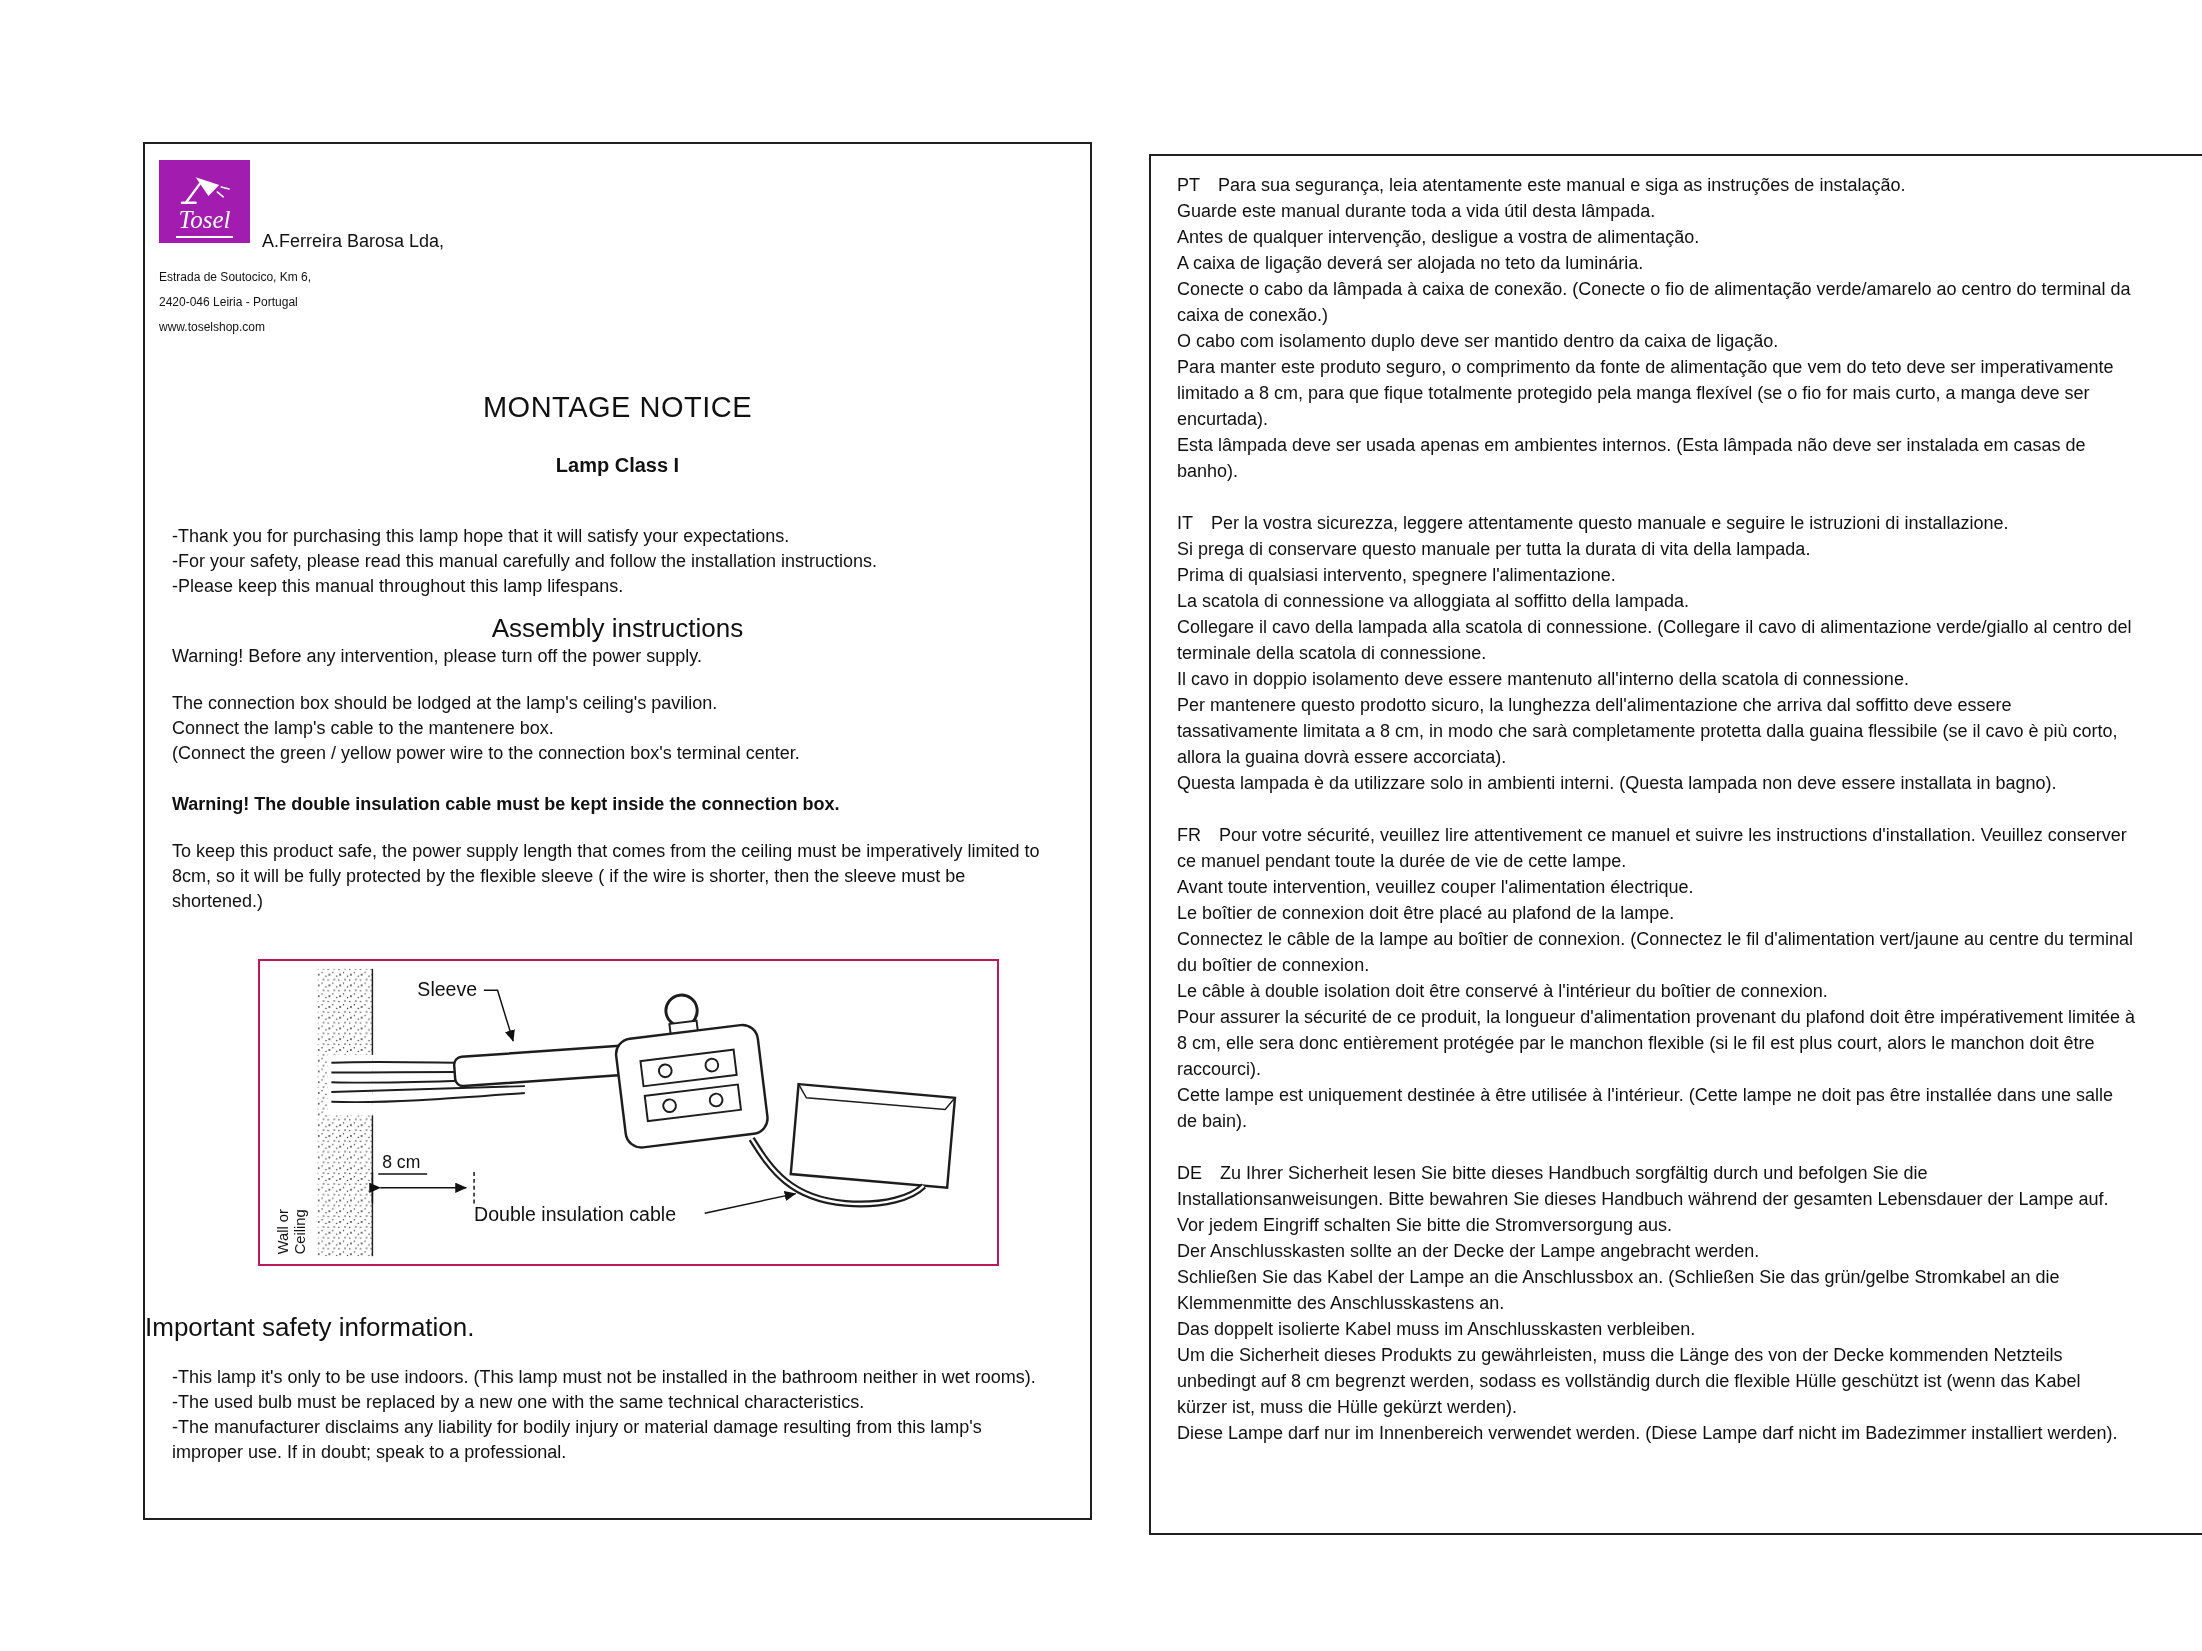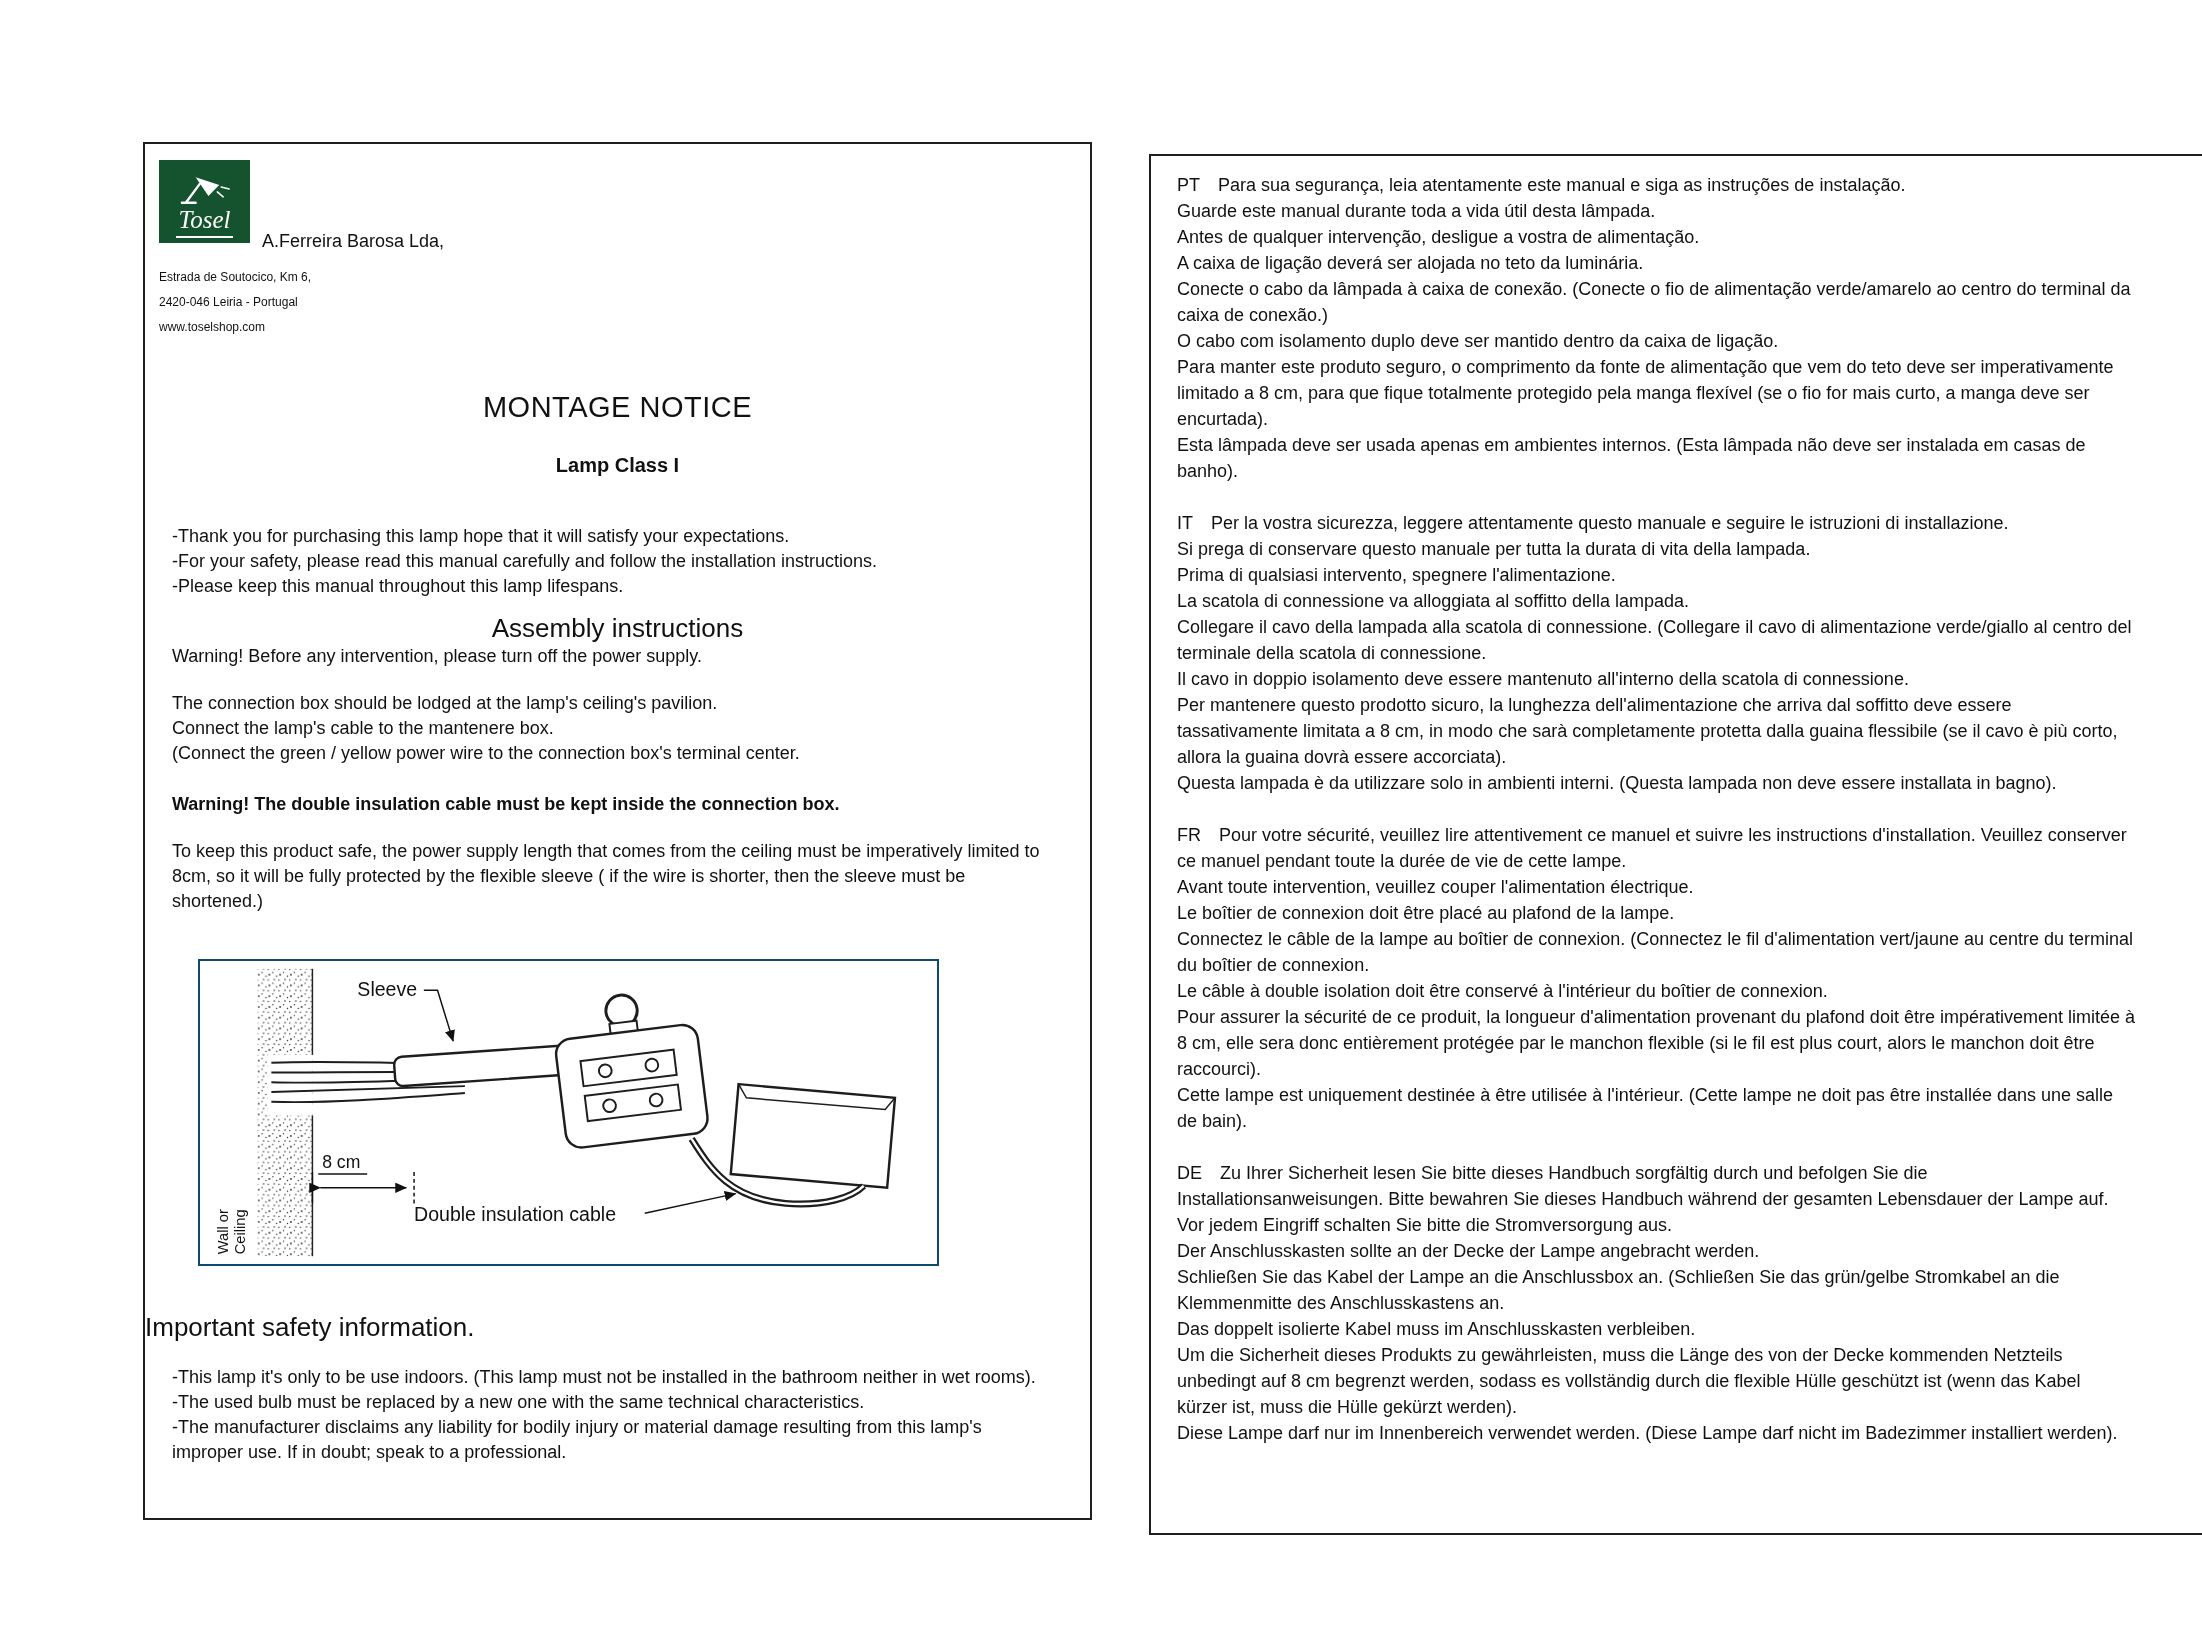"Tosel" .logo { background: #14532d -> #a21caf }
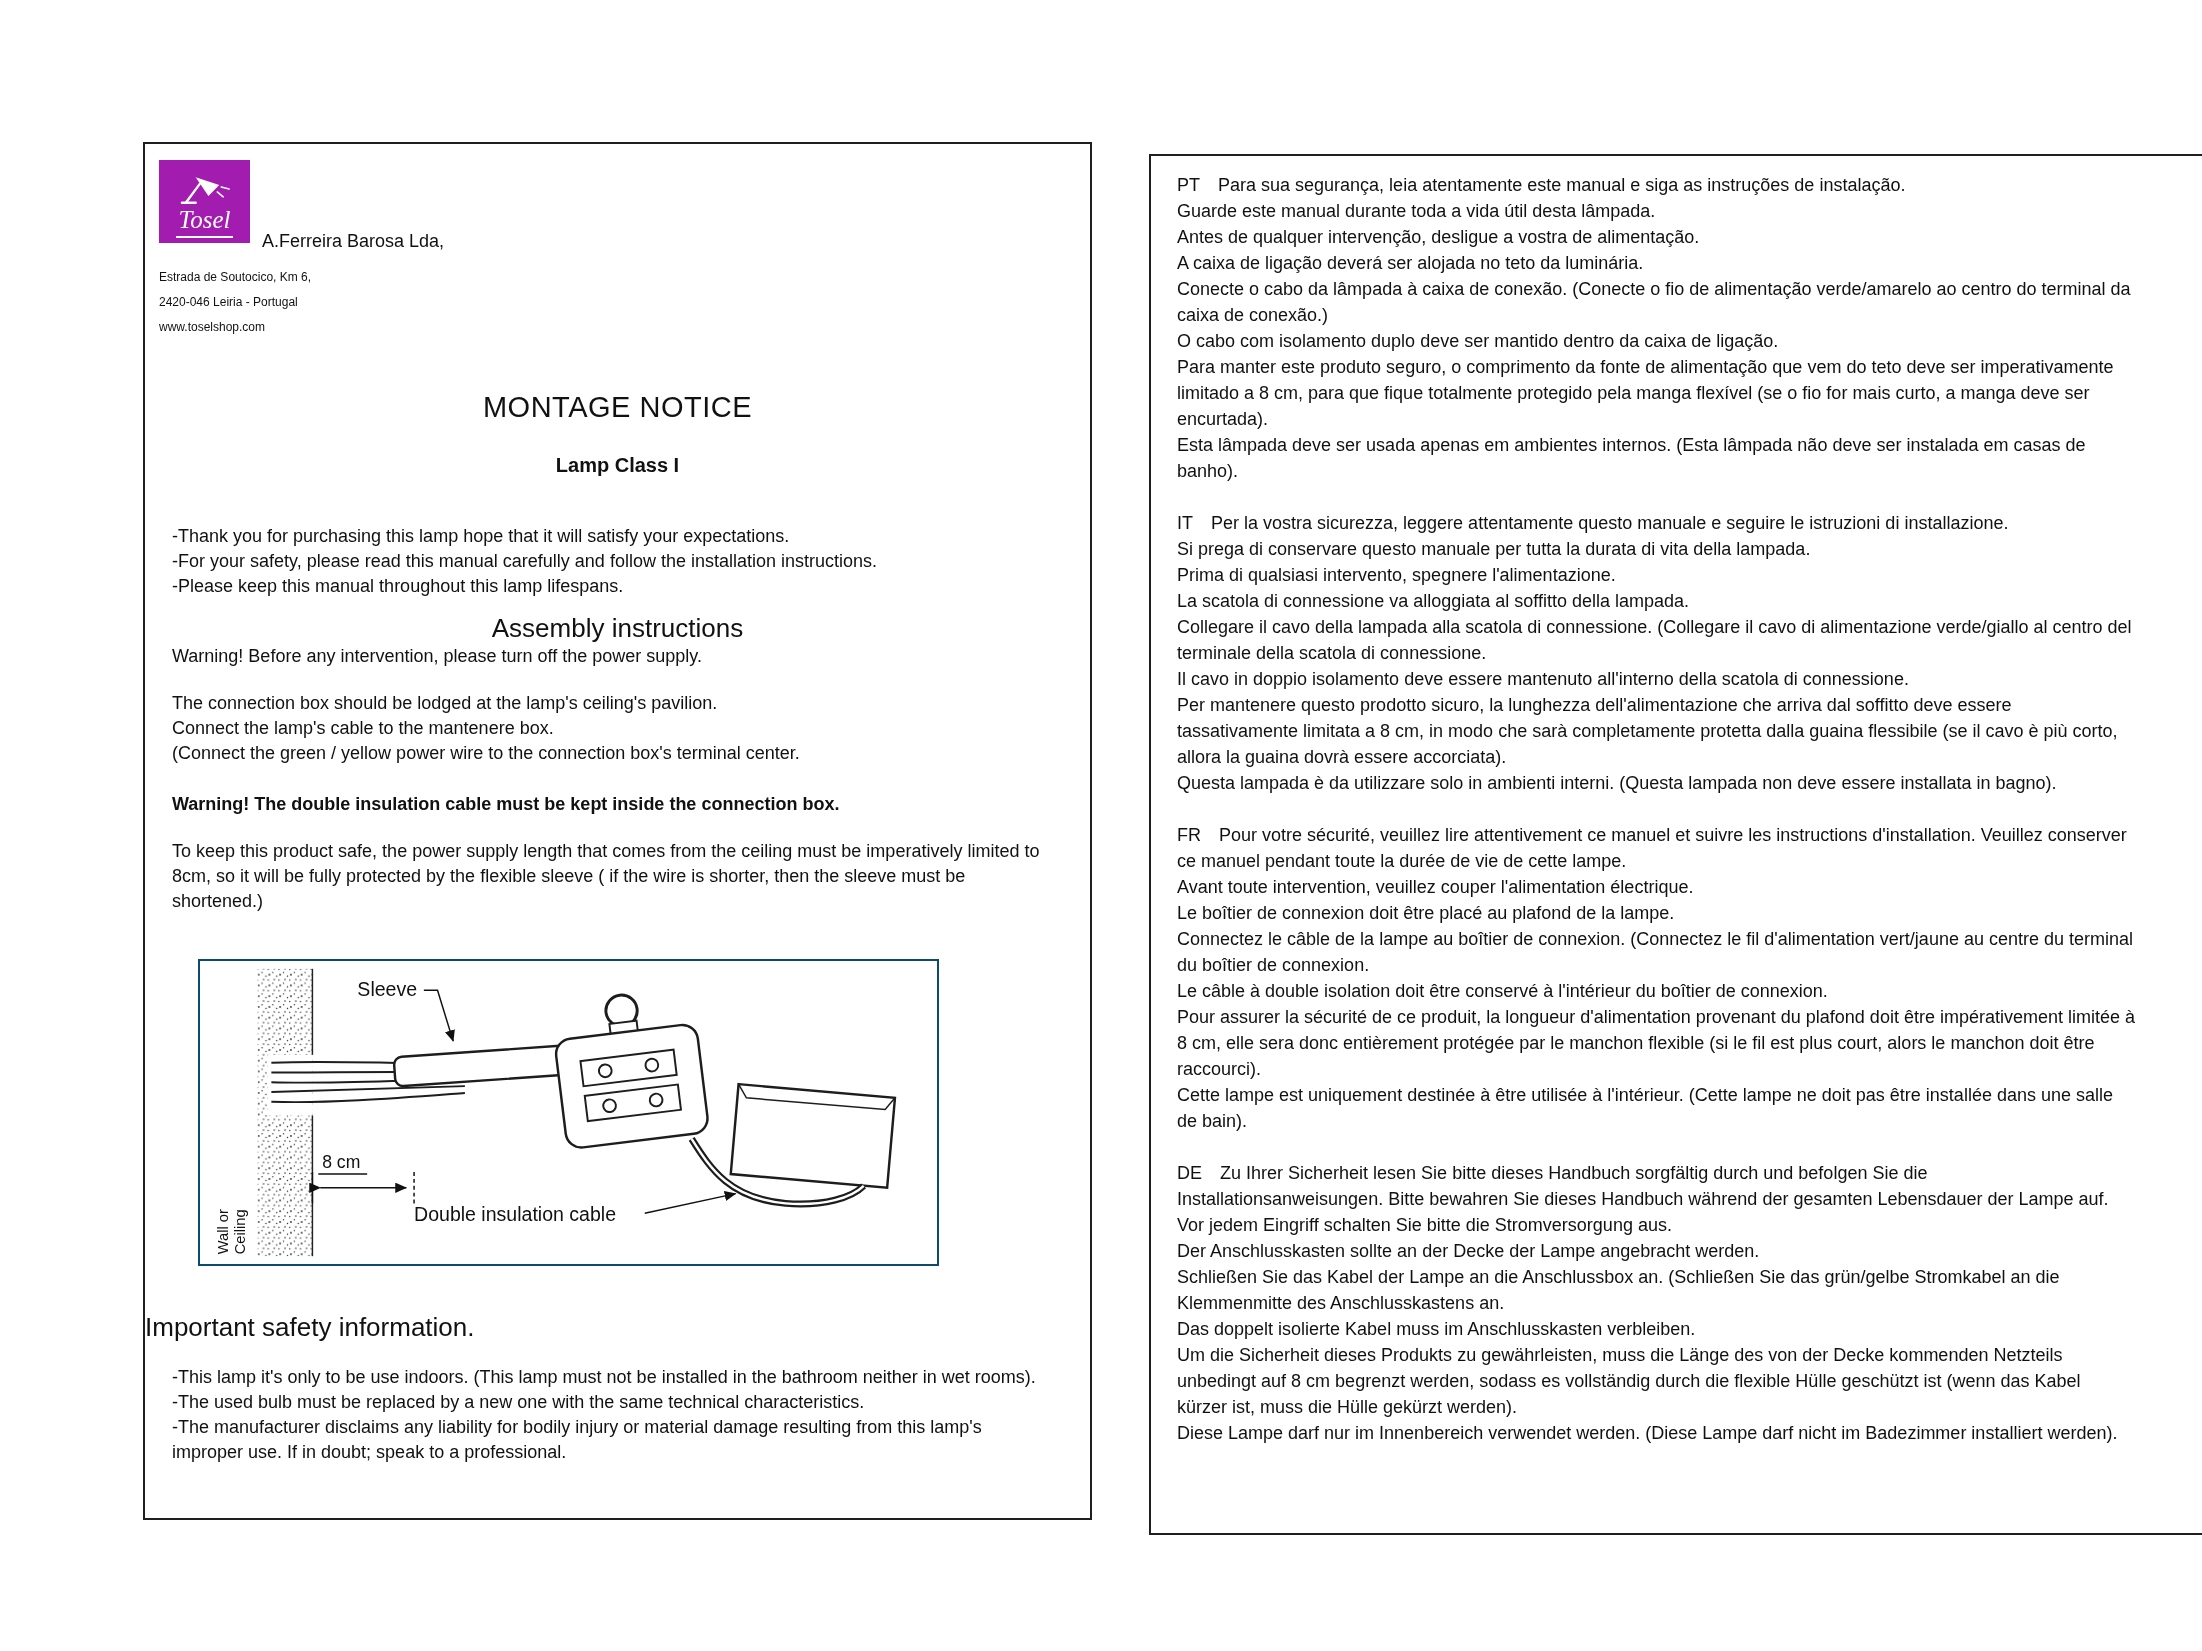"Sleeve" .diagram { border: 2px solid #0c4a6e -> 2px solid #be185d; margin: 45px 0 0 53px -> 45px 0 0 113px }
